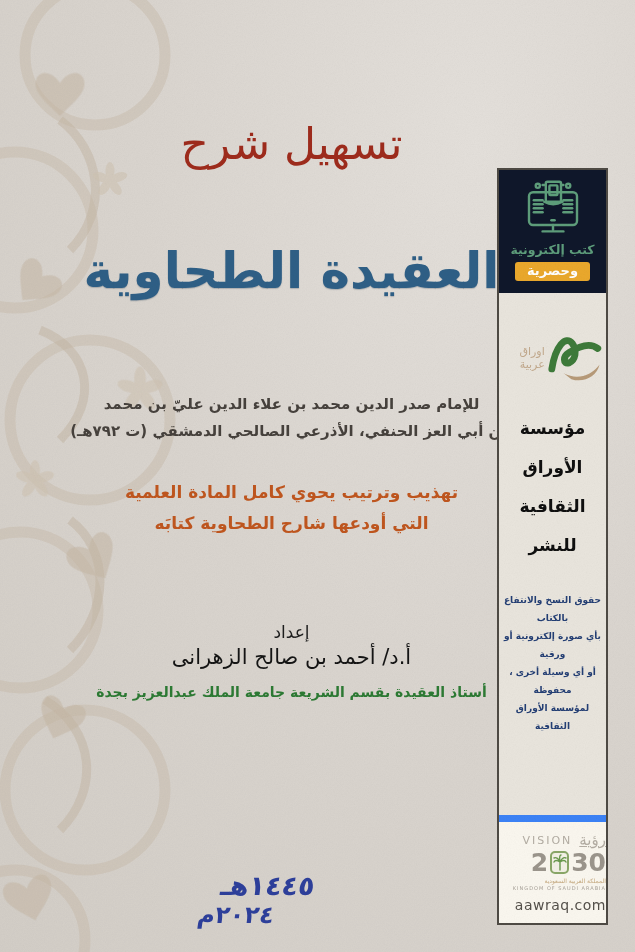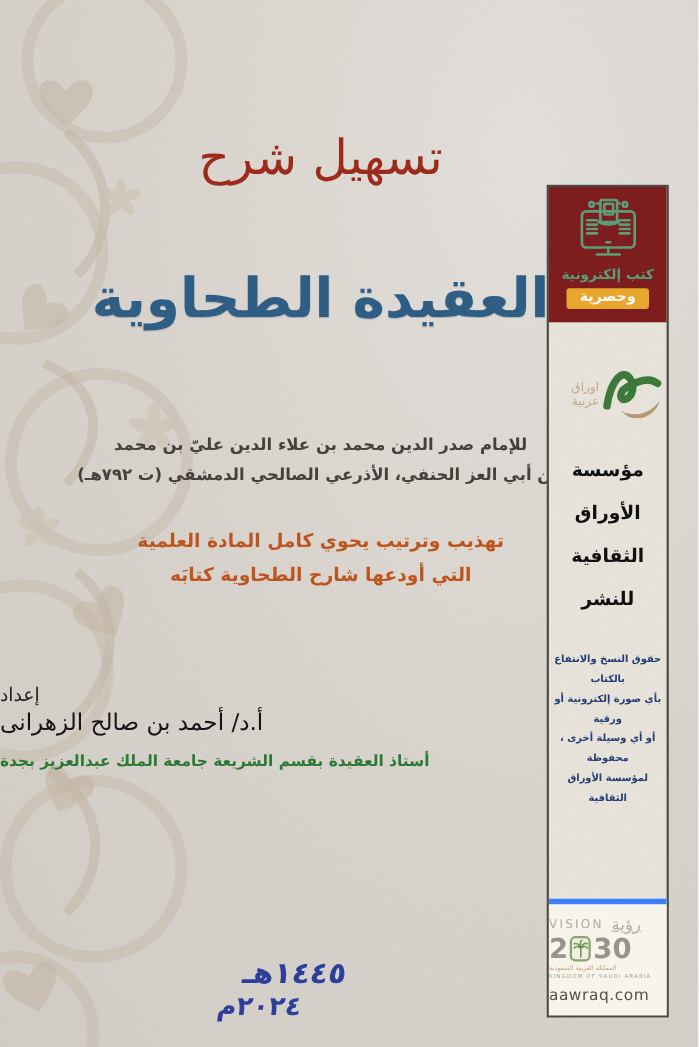"كتب إلكترونية" .ebooks-block { background: #7f1d1d -> #0f172a }
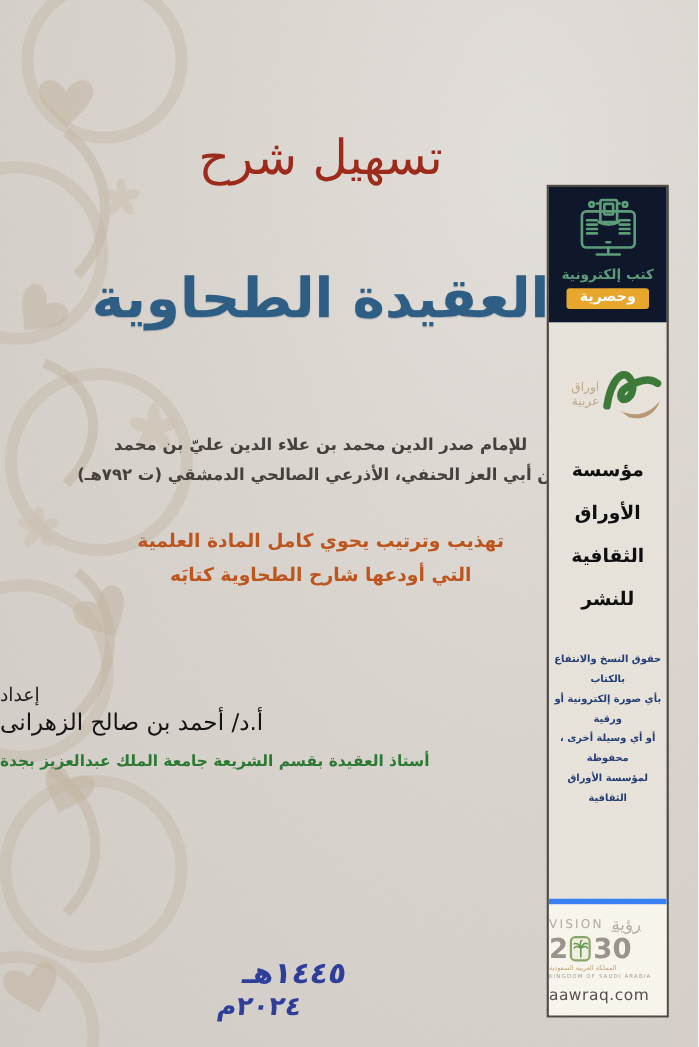"إعداد" .prep-block { text-align: left -> center }
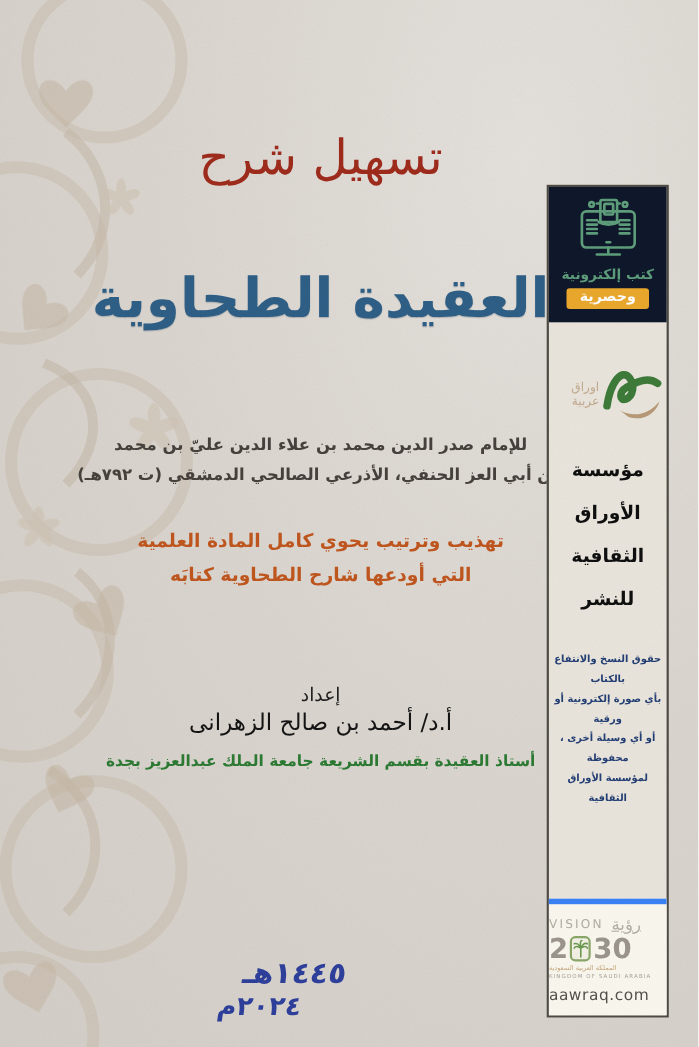"VISION" .vision-block { align-items: flex-end -> flex-start; border-top: 5px solid #3b82f6 -> 7px solid #3b82f6 }
